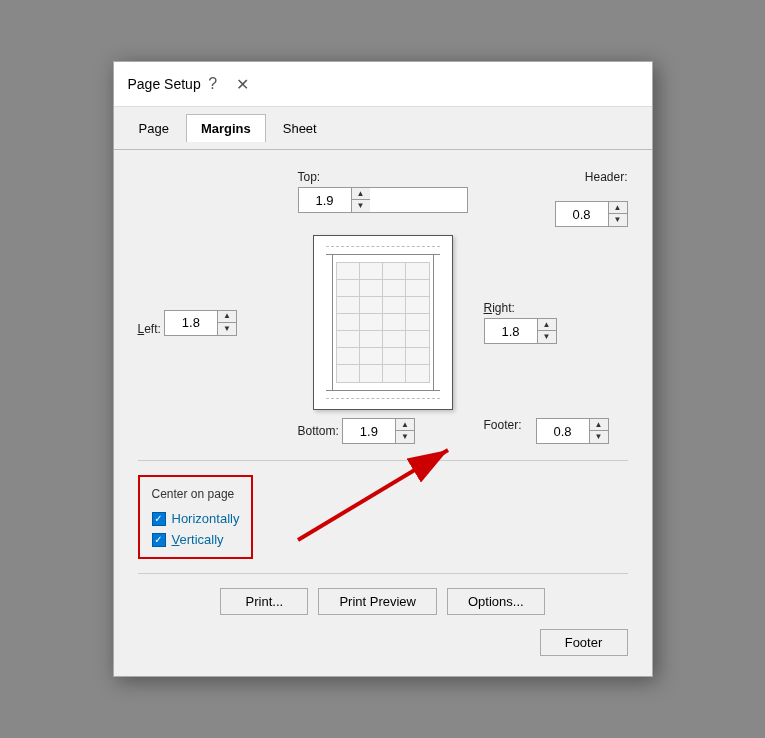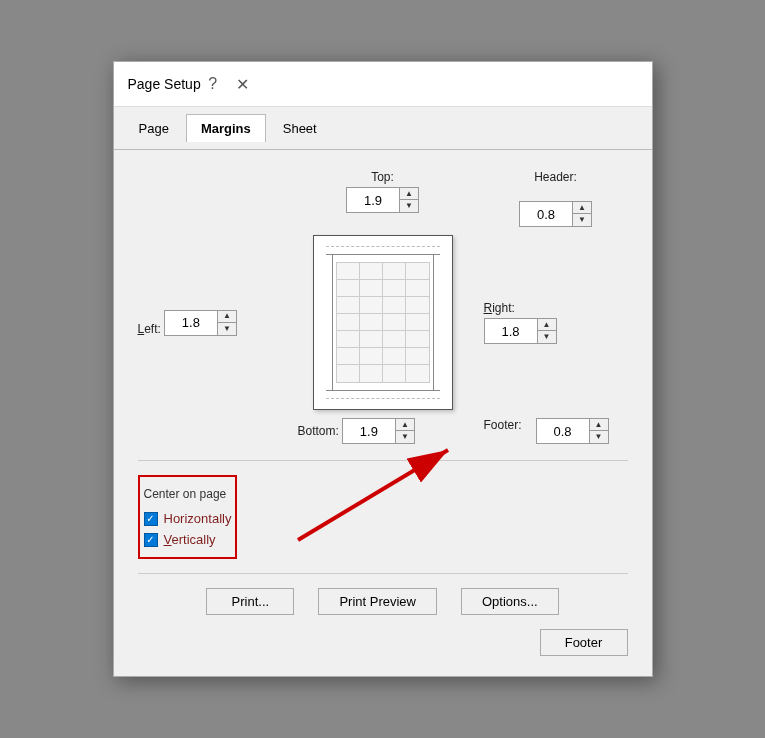"Top:" div { align-items: center -> none }
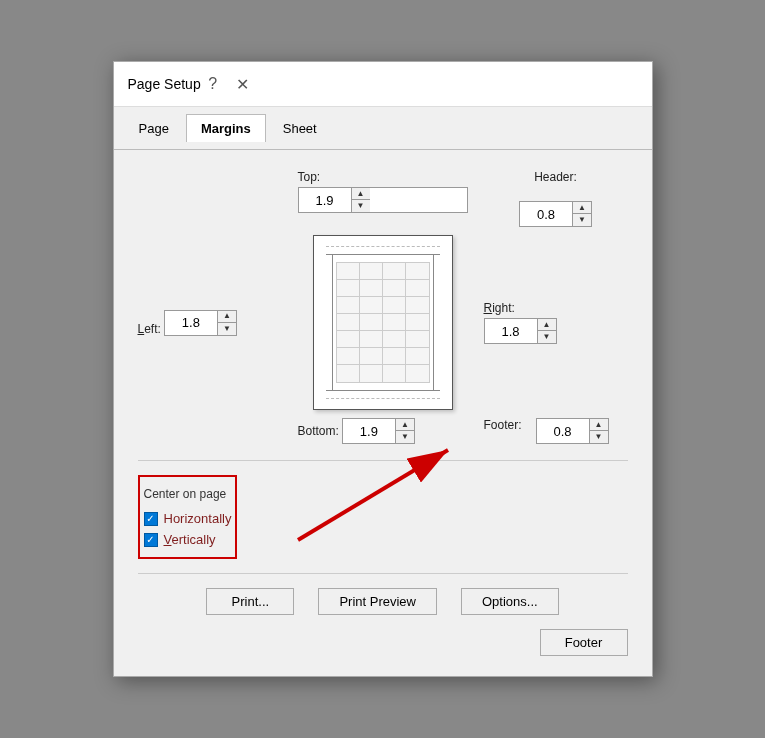"Header:" div { align-items: center -> flex-end }
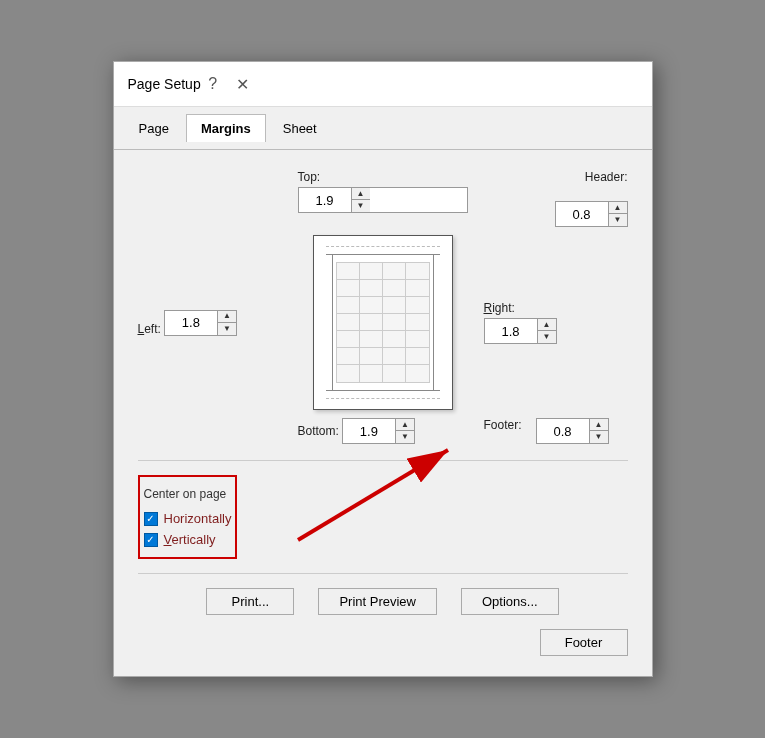"Center on page" .center-on-page-box { padding: 10px 4px -> 10px 12px }
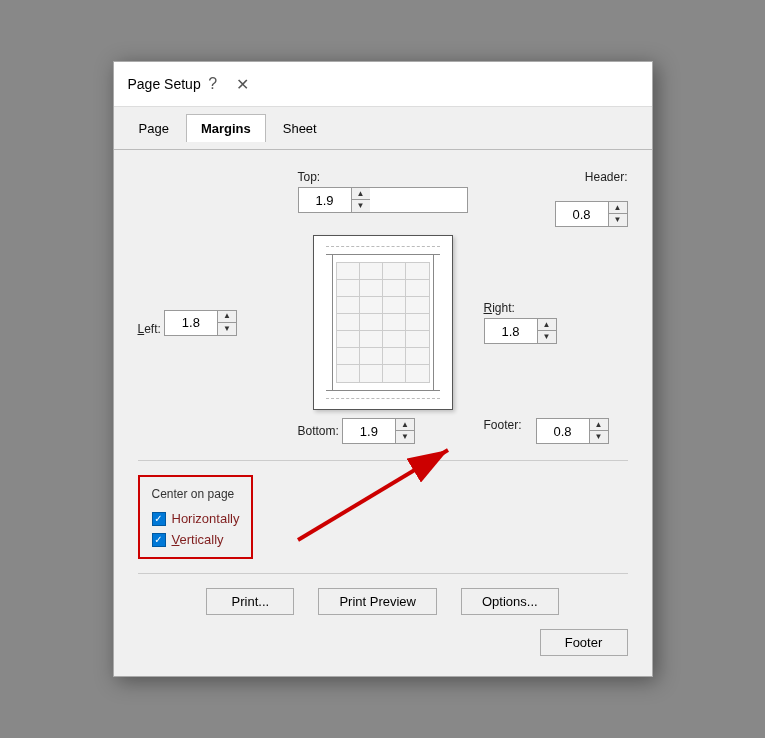"Horizontally" .cb-label { color: #7f1d1d -> #0369a1 }
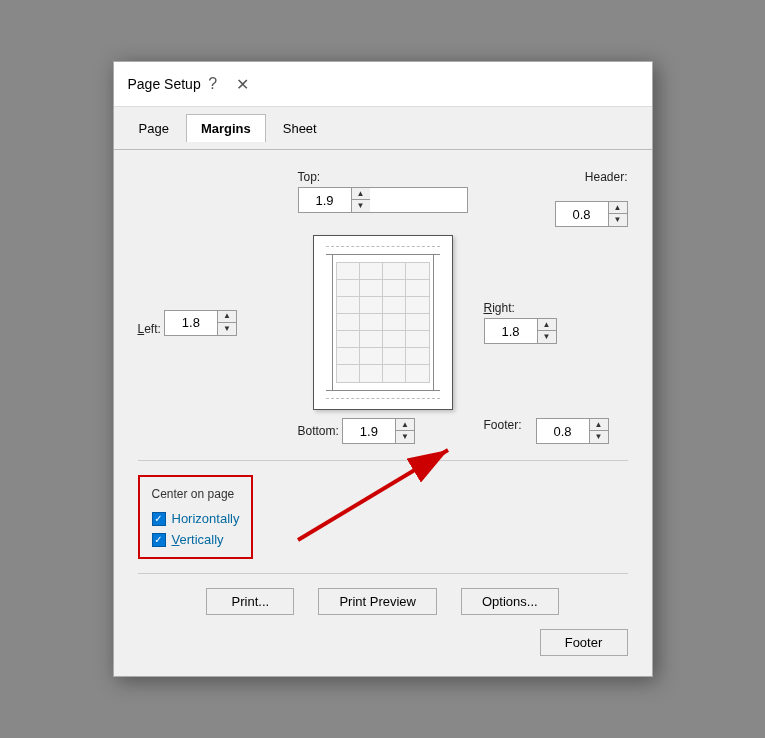"Print..." .btn-row { gap: 24px -> 10px }
